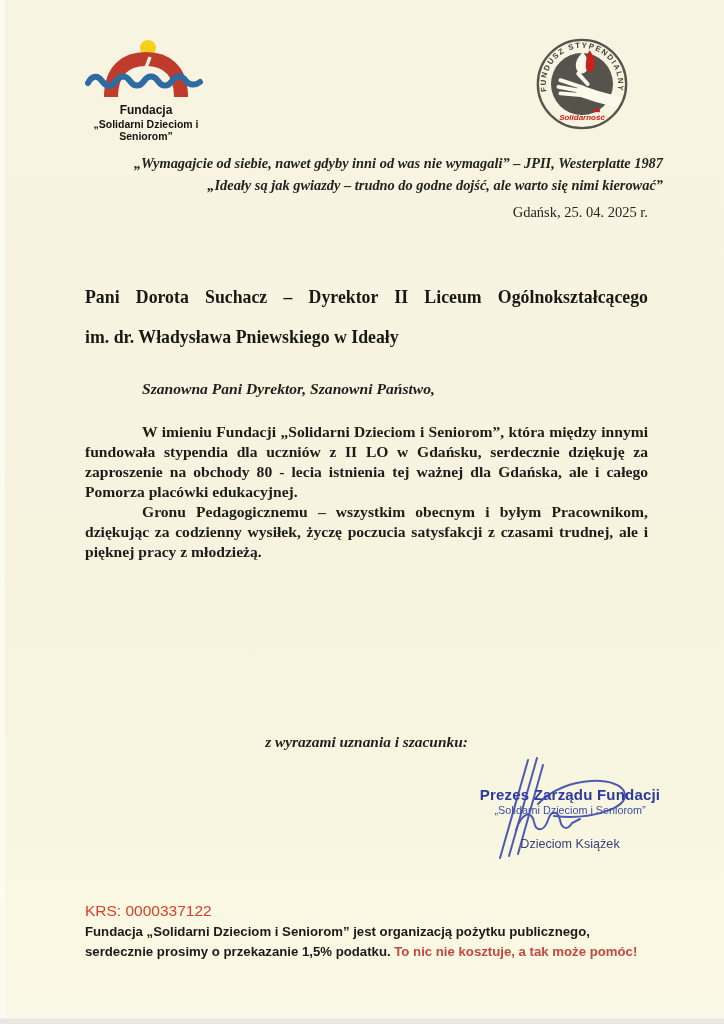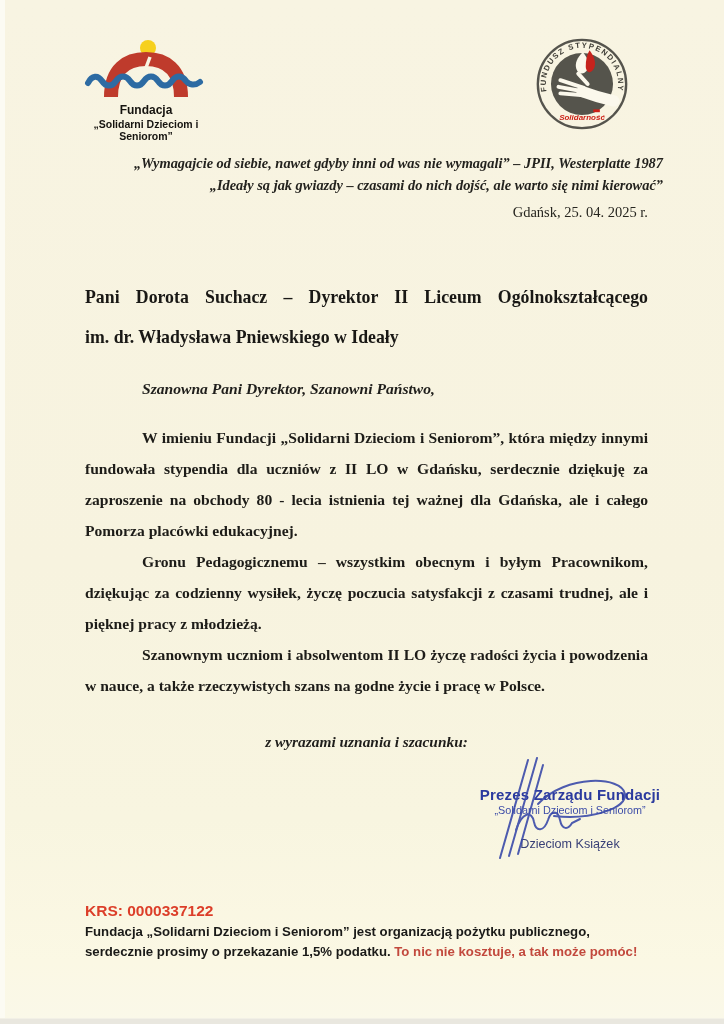"„Ideały są jak gwiazdy –" div { text: czasami do nich -> trudno do godne }
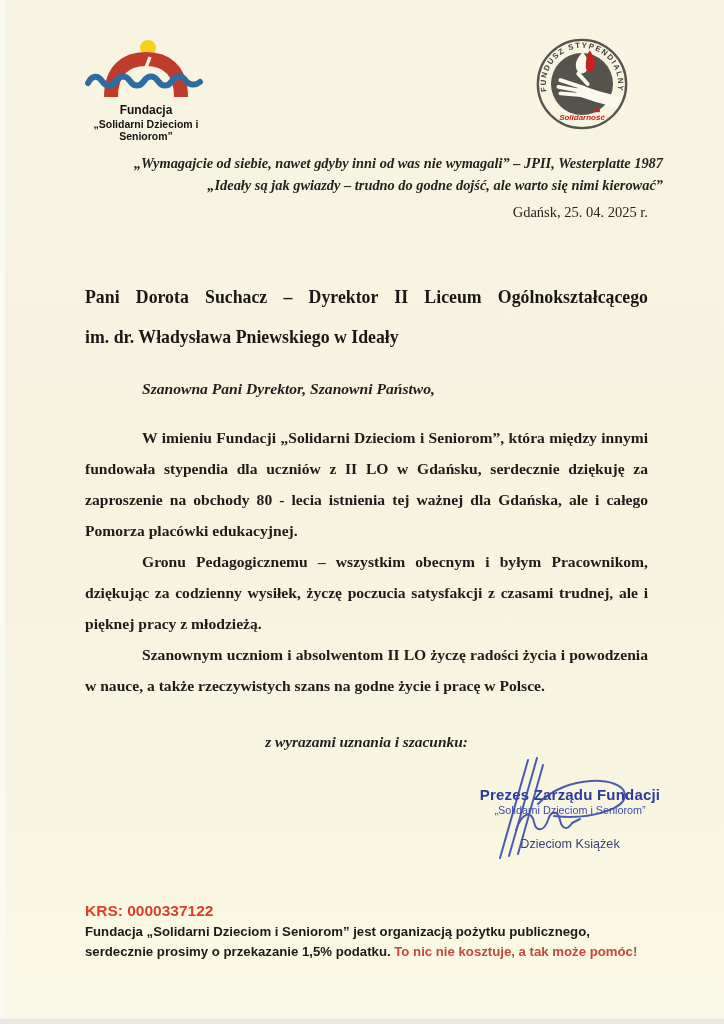"W imieniu Fundacji „Solidarni Dzieciom" .letter-body { line-height: 31px -> 20px }
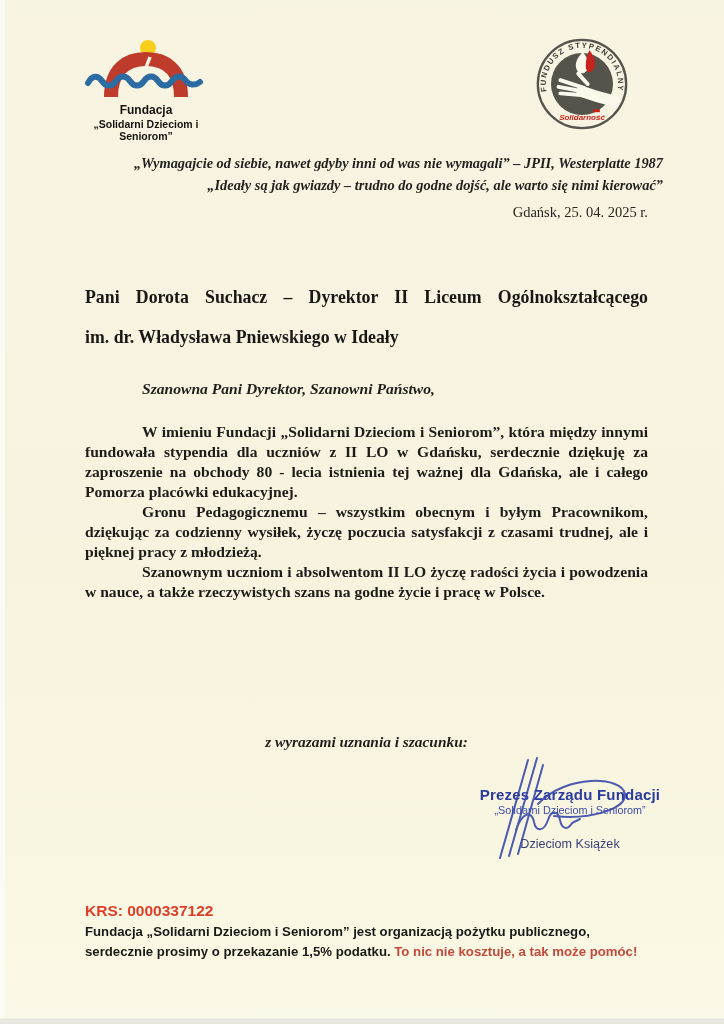"Szanownym uczniom i absolwentom II" p { html: <p>Szanownym uczniom i absolwentom II LO życzę radości życia i powodzenia w nauce, a także rzeczywistych szans na godne życie i pracę w Polsce.</p> -> none }
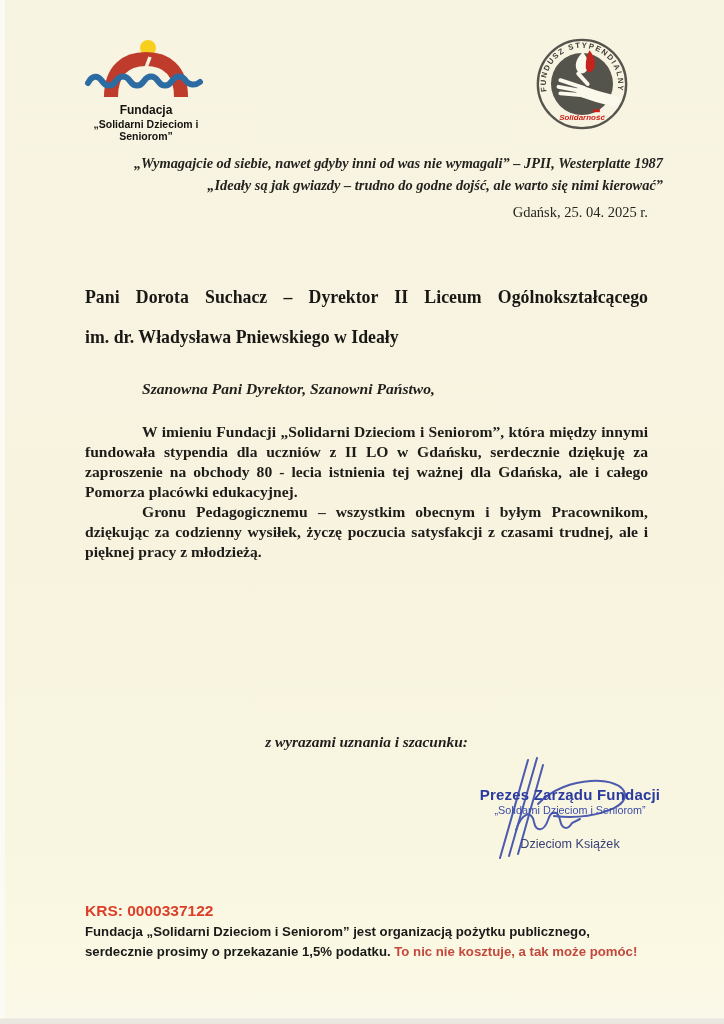"KRS: 0000337122" .krs { font-weight: bold -> normal }
